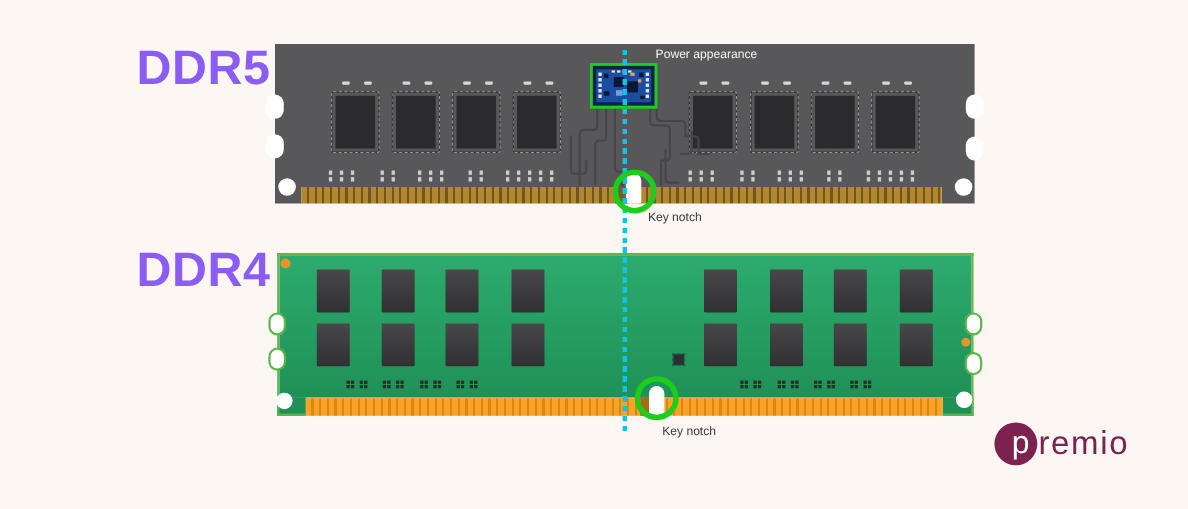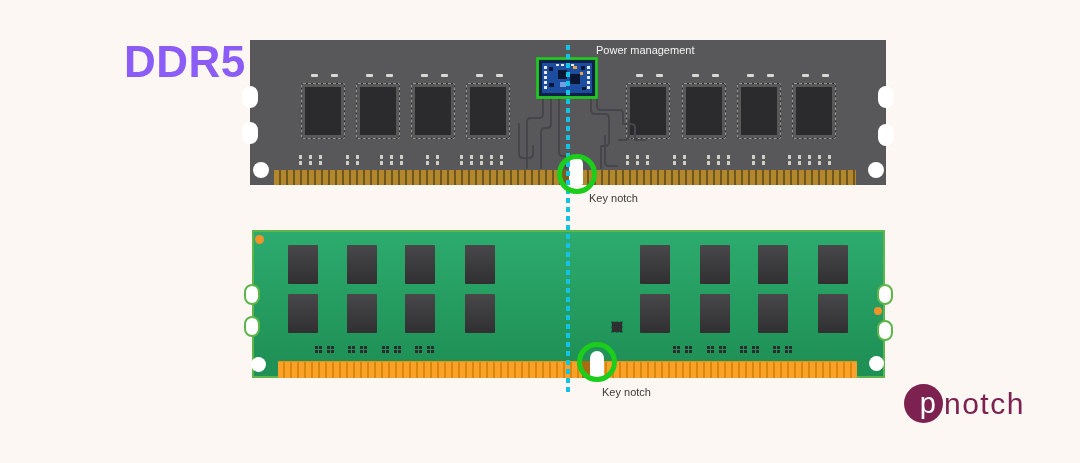"Power management" div.anno { text: management -> appearance }
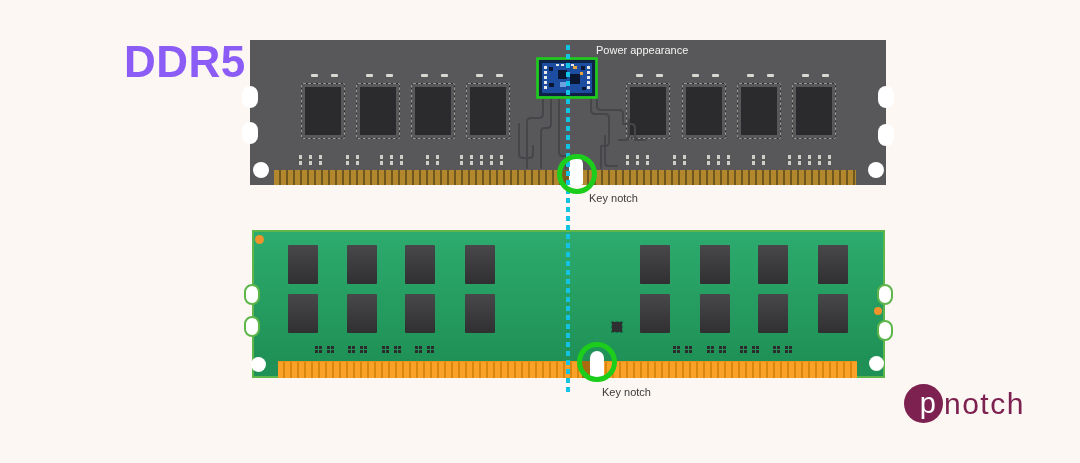"DDR4" div.module-label { html: none -> <div>DDR4</div> }
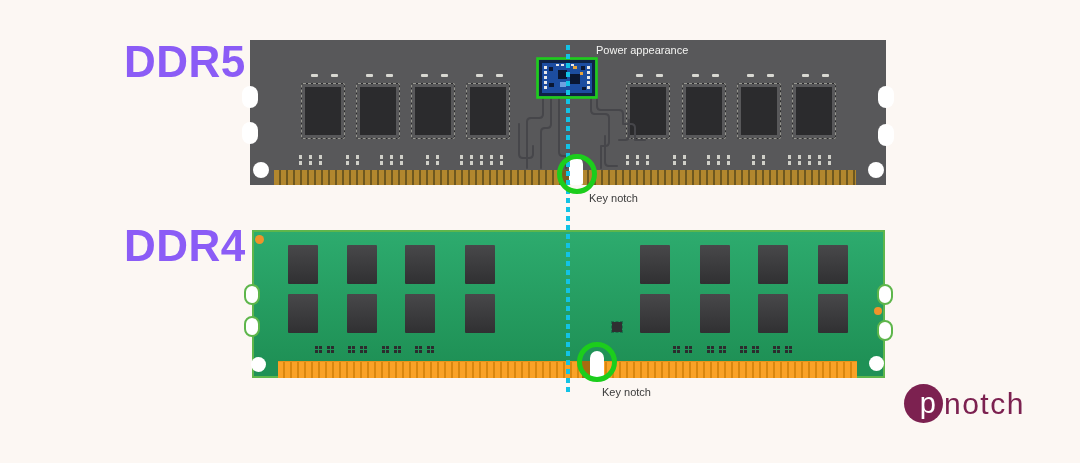"notch" div.logo-text { text: notch -> remio }
